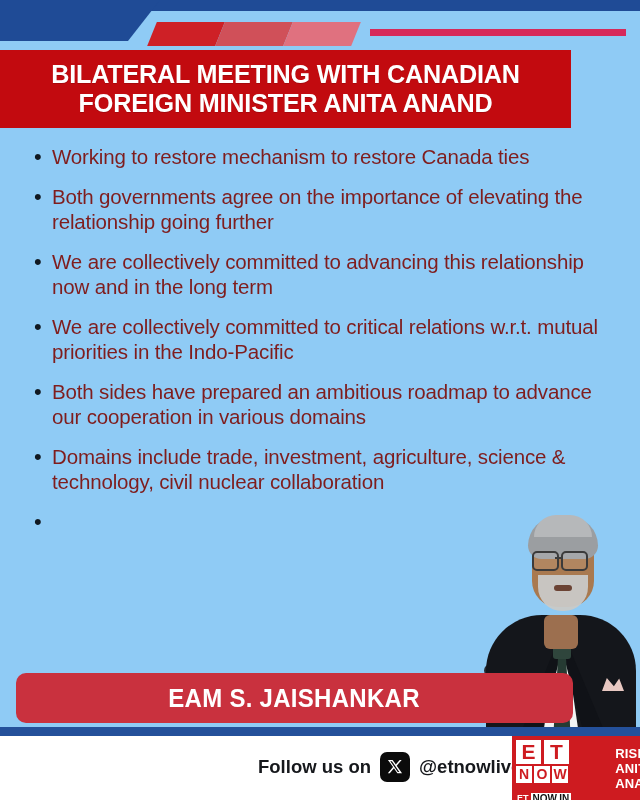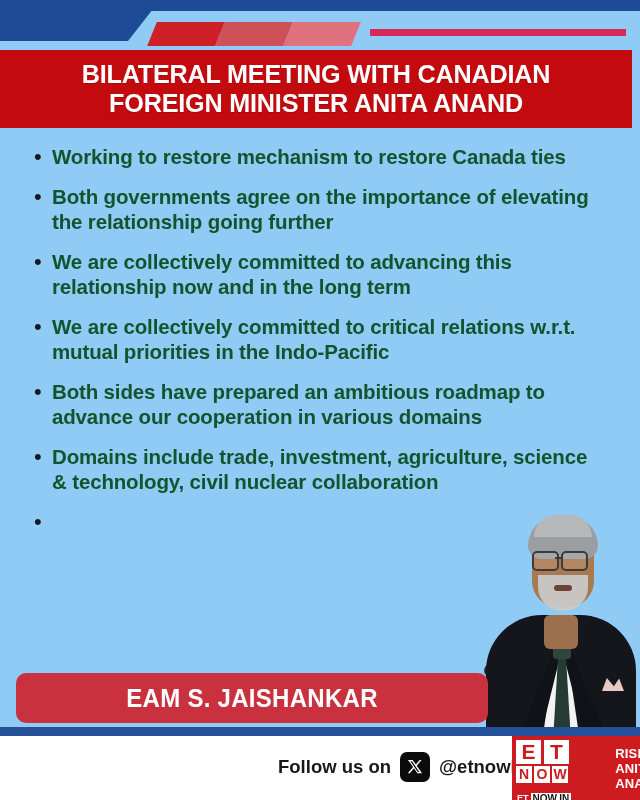"BILATERAL MEETING WITH CANADIAN FOREIGN" .headline-banner { width: 632px -> 571px }
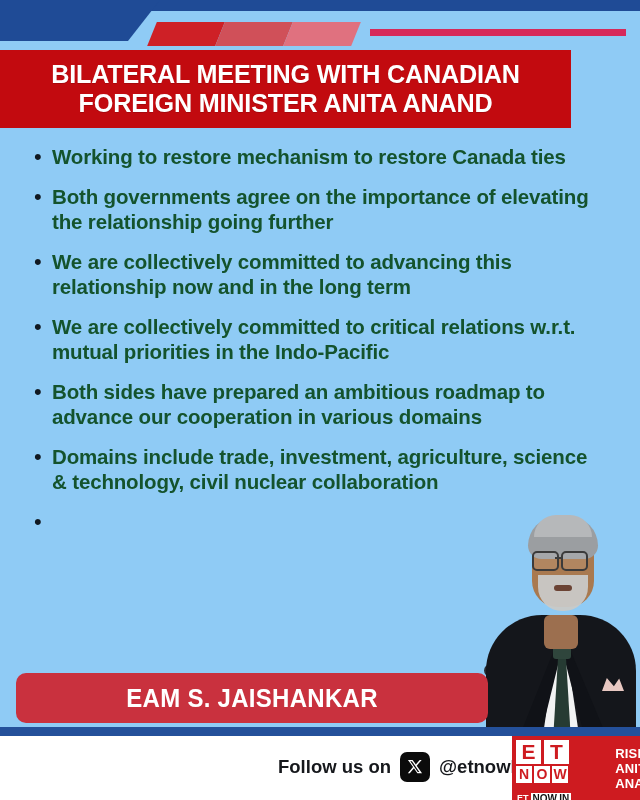"Working to restore mechanism to" .bullet-text { color: #14532d -> #7f1d1d; font-weight: bold -> normal }
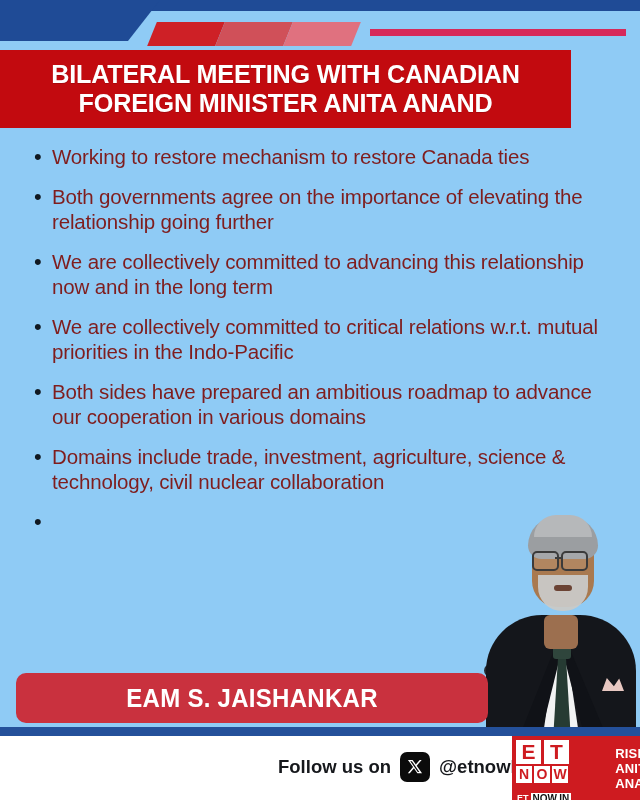"EAM S. JAISHANKAR" .name-banner { width: 472px -> 557px }
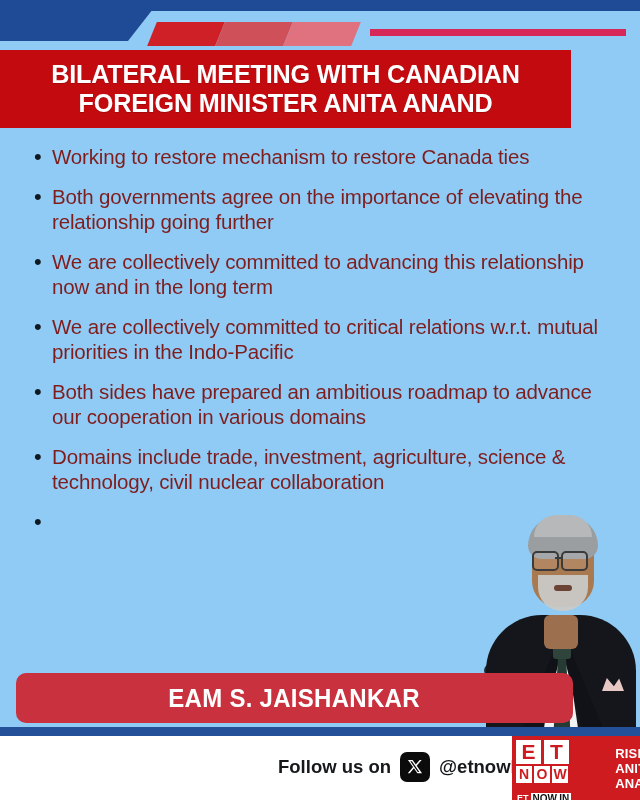"Follow us on" .follow-label { margin-left: 20px -> none }
